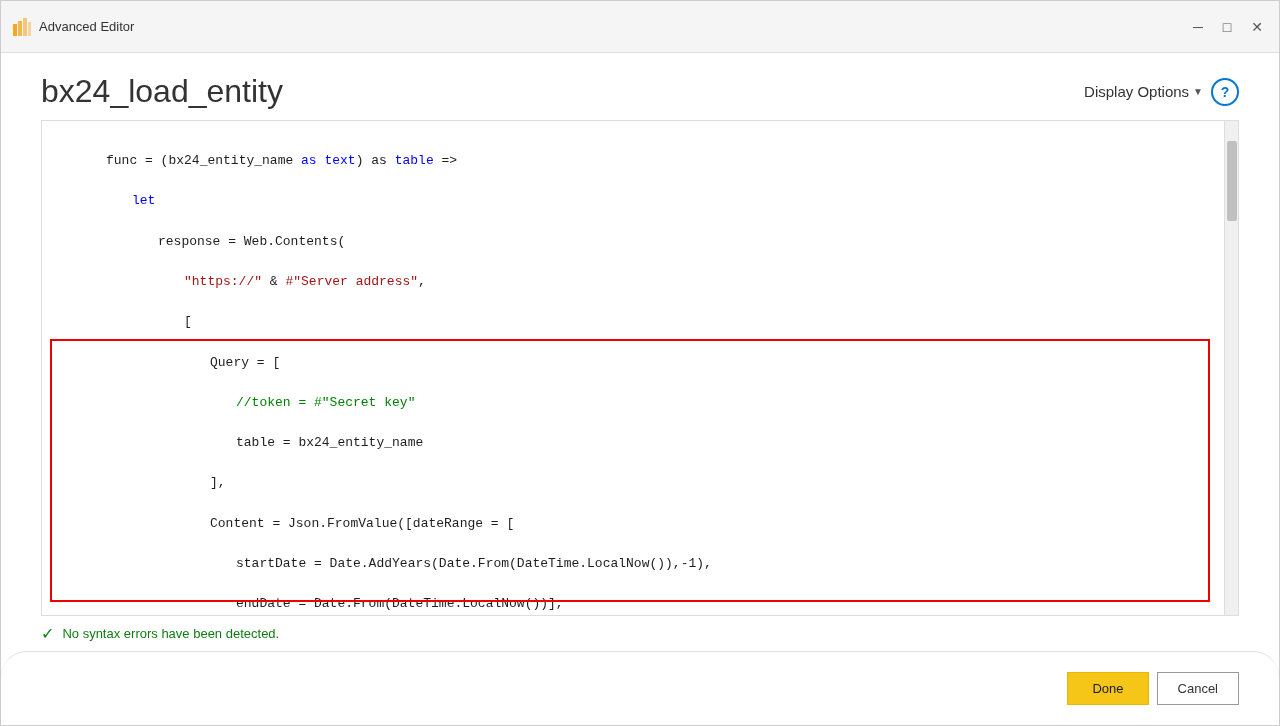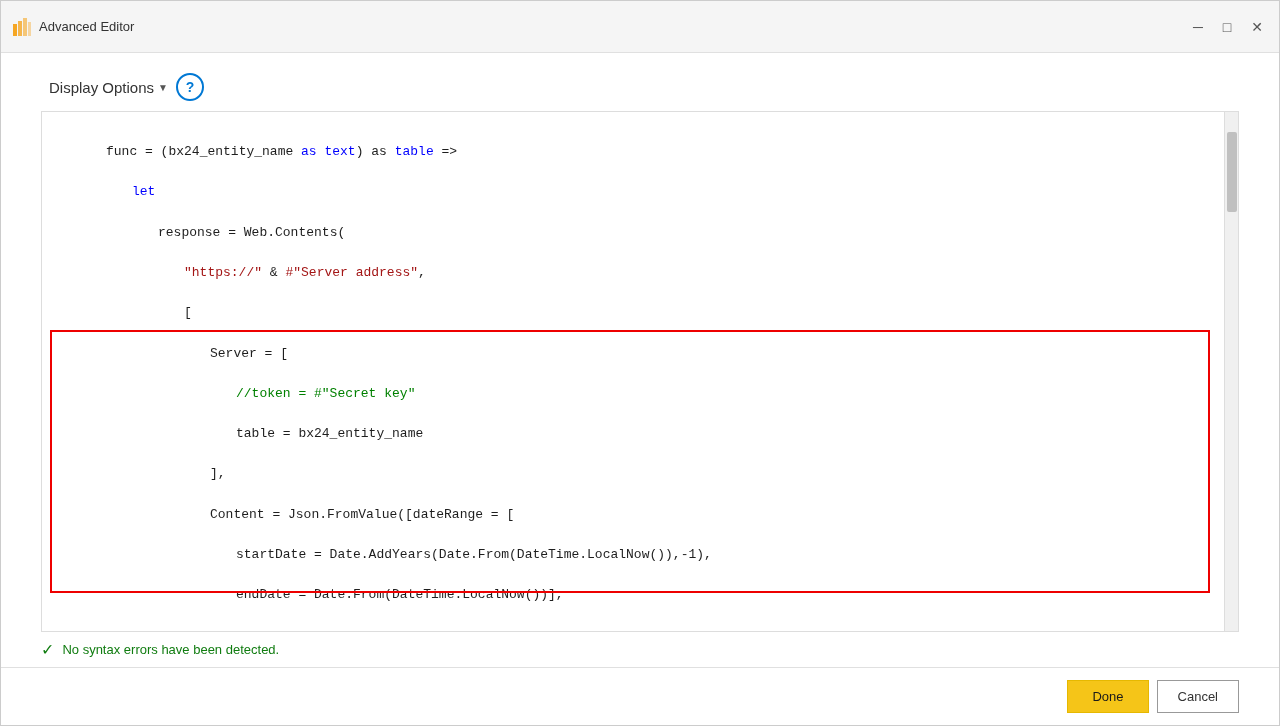"bx24_load_entity" h1.page-title { html: none -> <h1>bx24_load_entity</h1> }
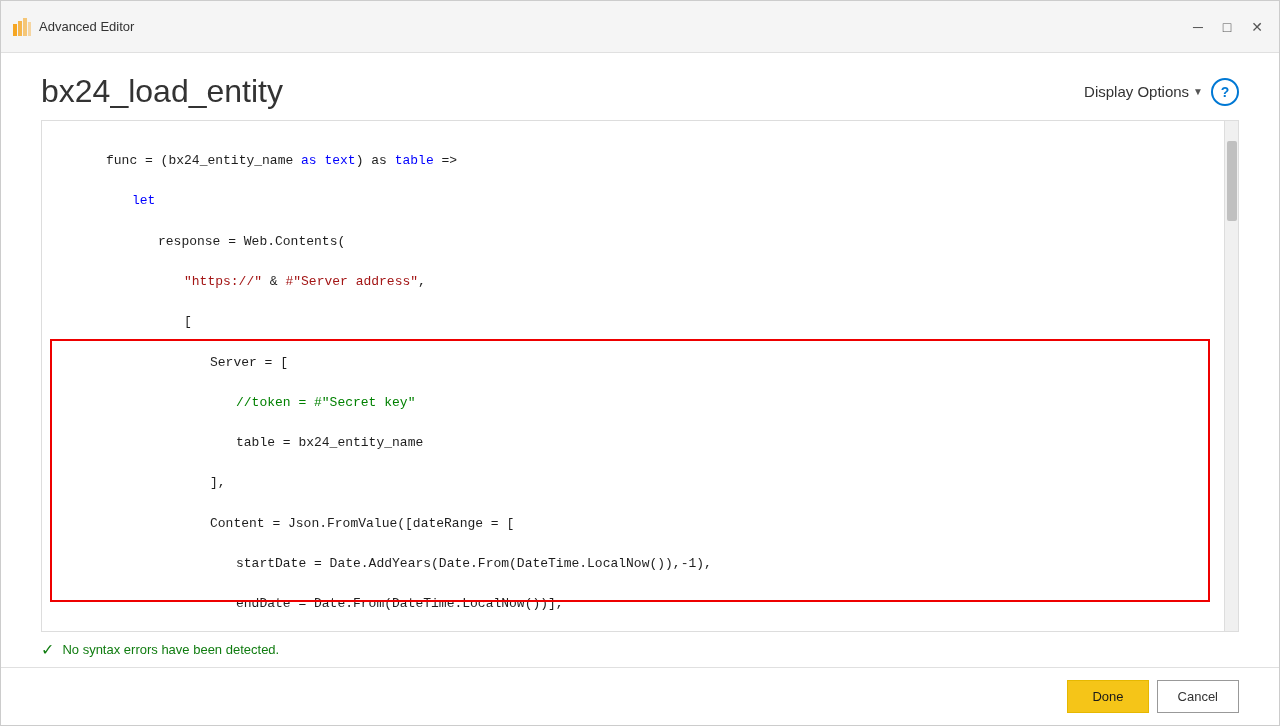"Server = [" span.c-default { text: Server -> Query }
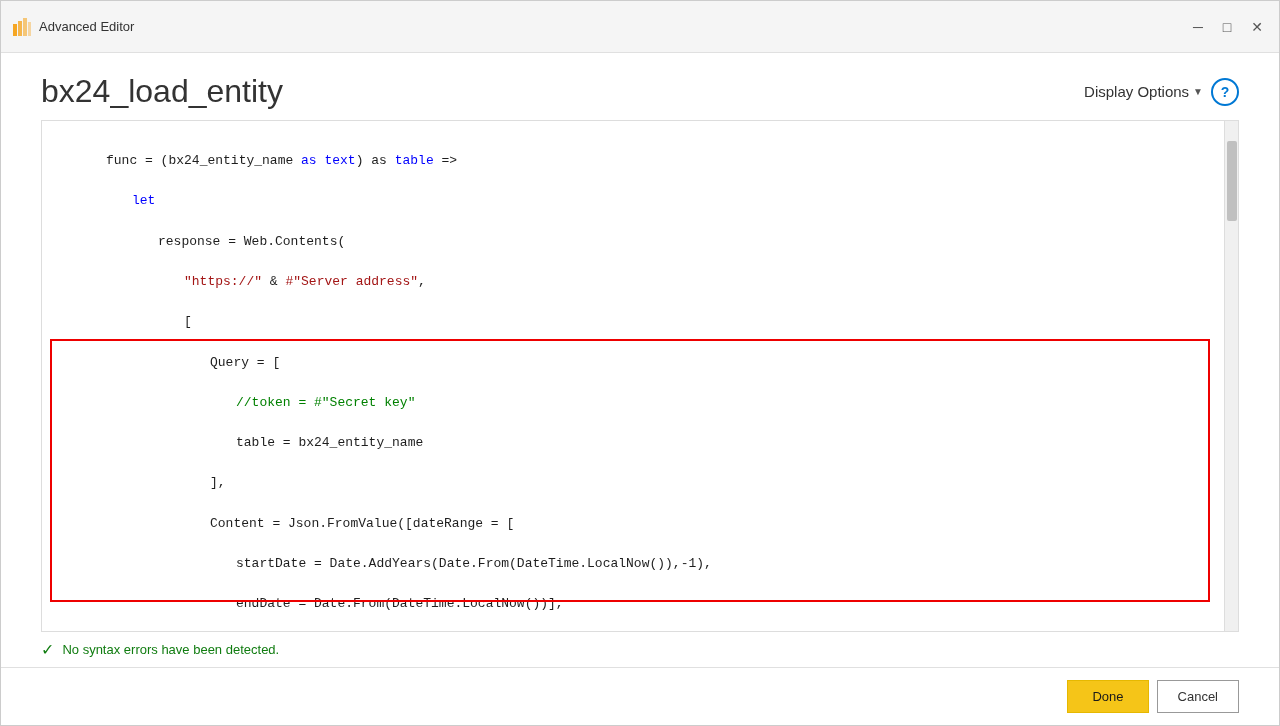"Done" .footer { border-radius: none -> 26px; padding: 12px 40px -> 20px 40px }
